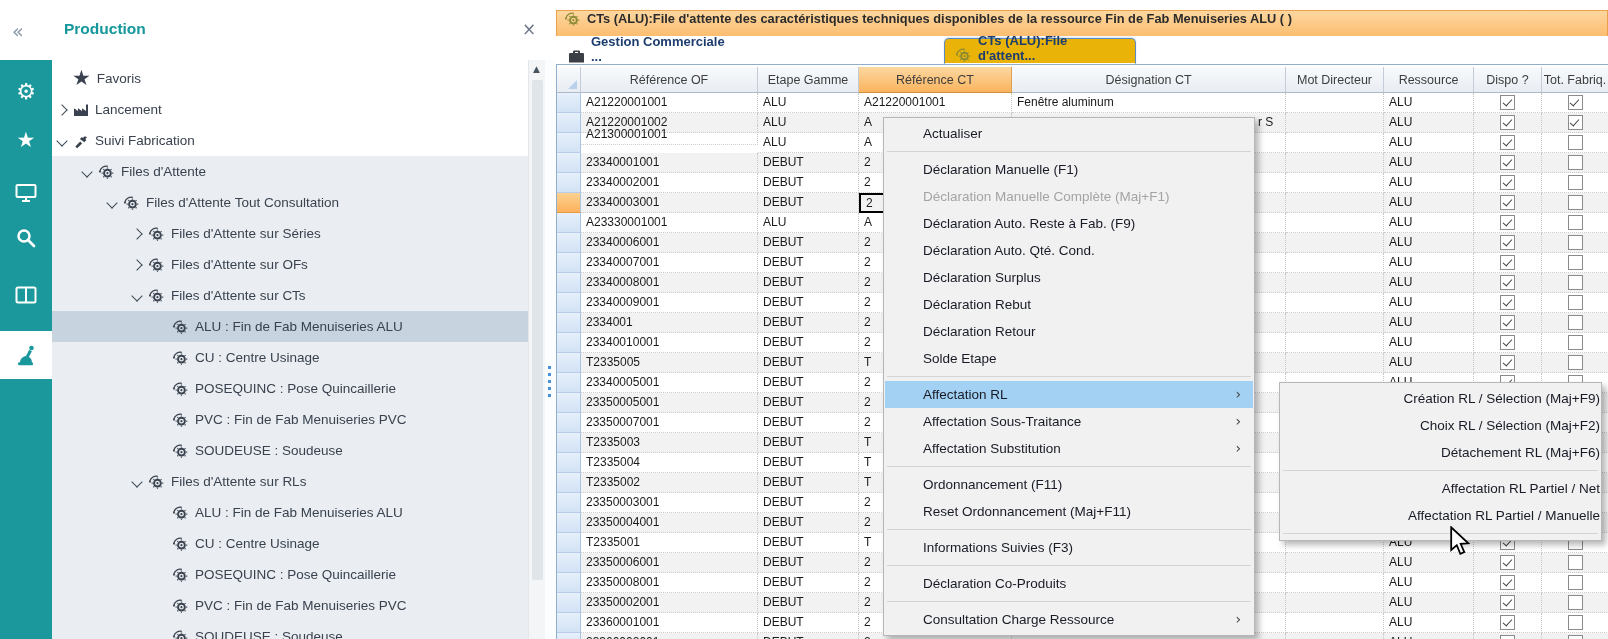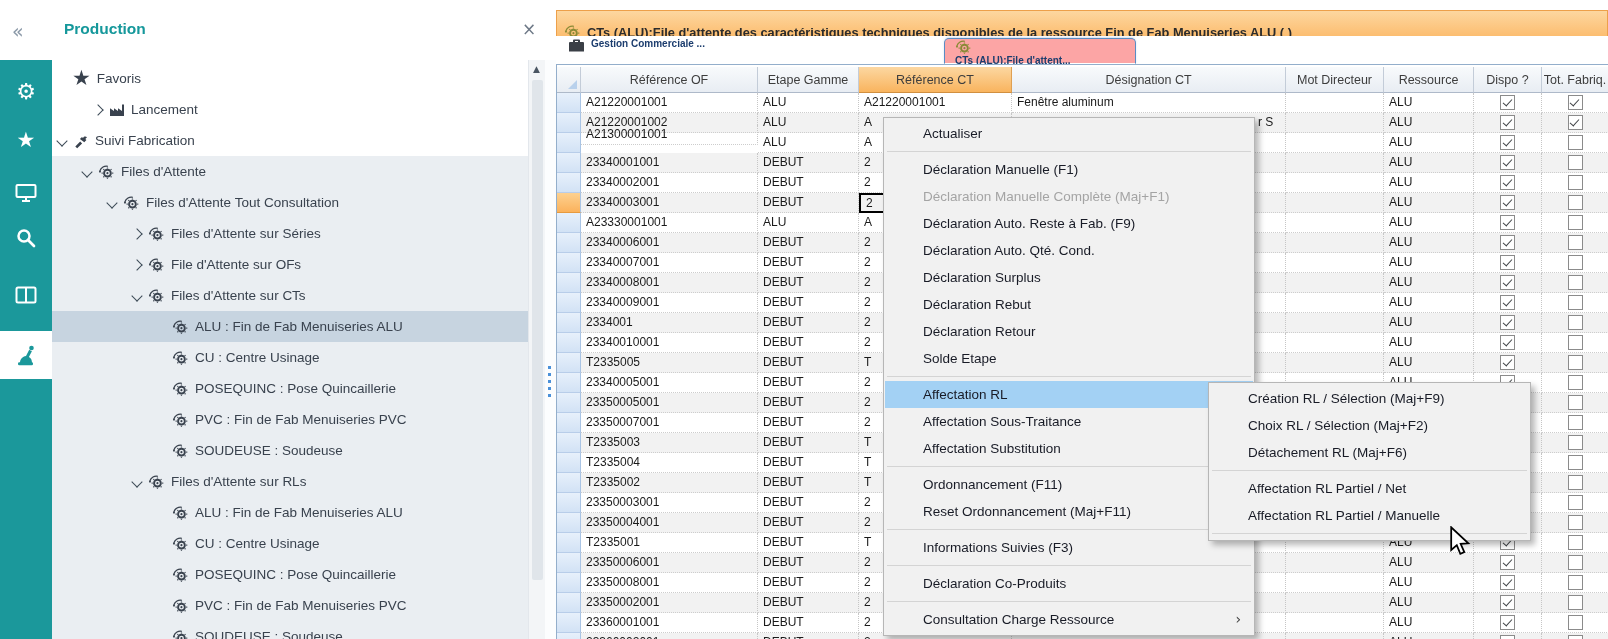"CTs (ALU):File d'attente des" #caption { align-items: center -> flex-start }
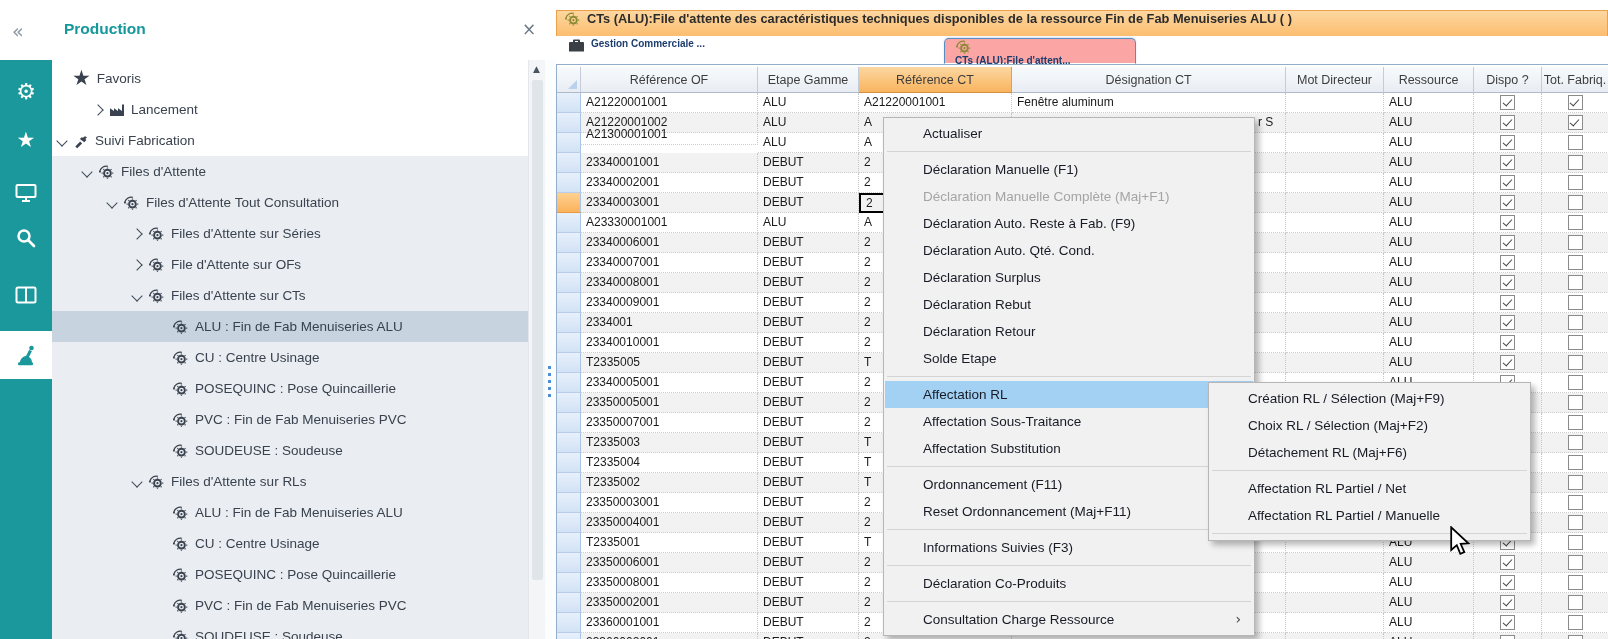"Gestion Commerciale ..." .tab { align-items: flex-start -> flex-end; font-size: 10px -> 13px }
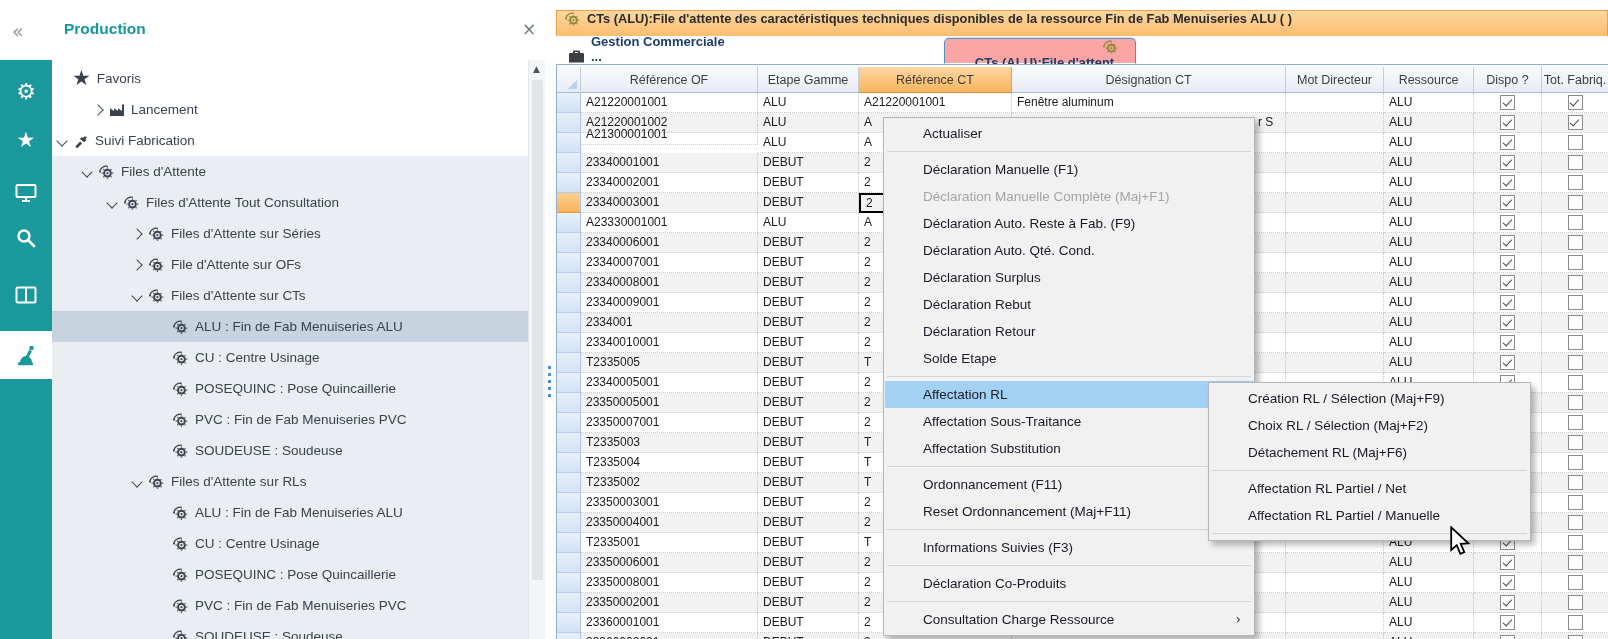"CTs (ALU):File d'attent..." .tab.active { background: #fca5a5 -> #eab308; flex-direction: column -> none }
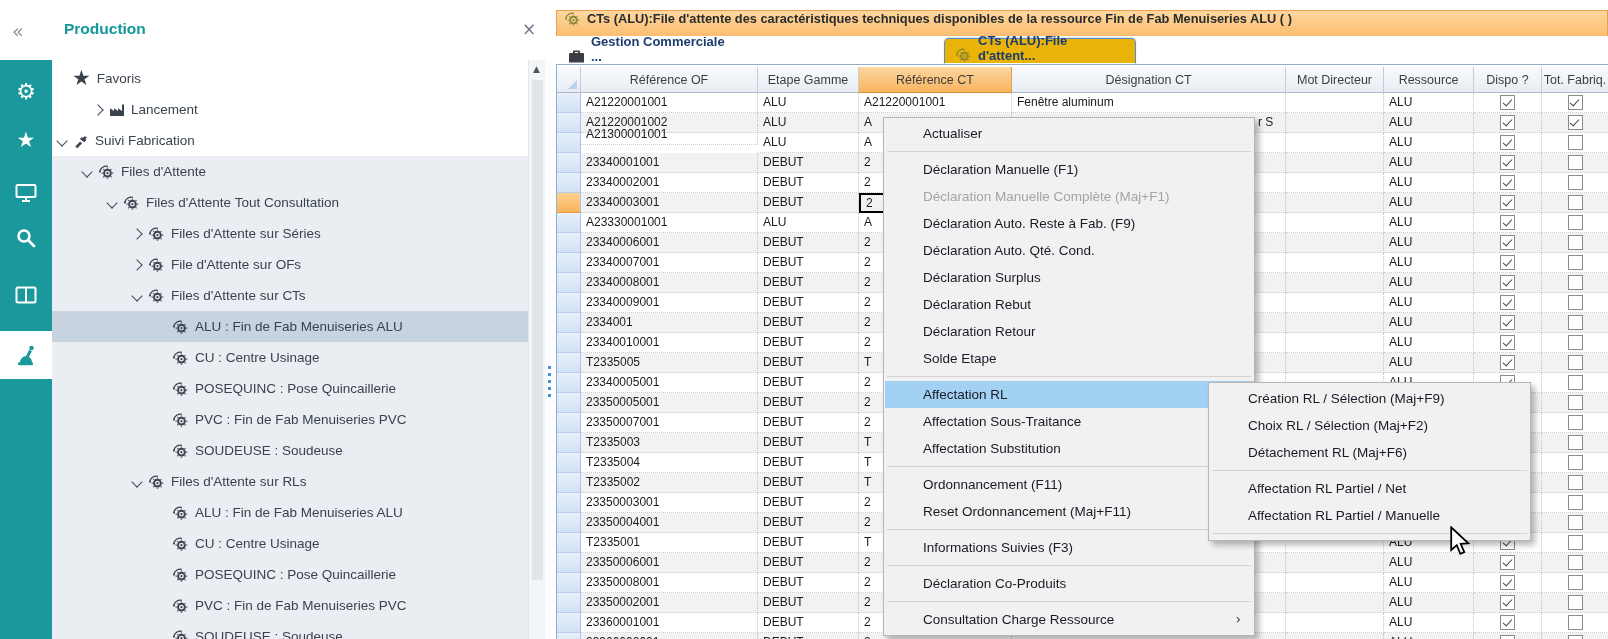"Lancement" div.tree-row { margin-left: 36px -> none }
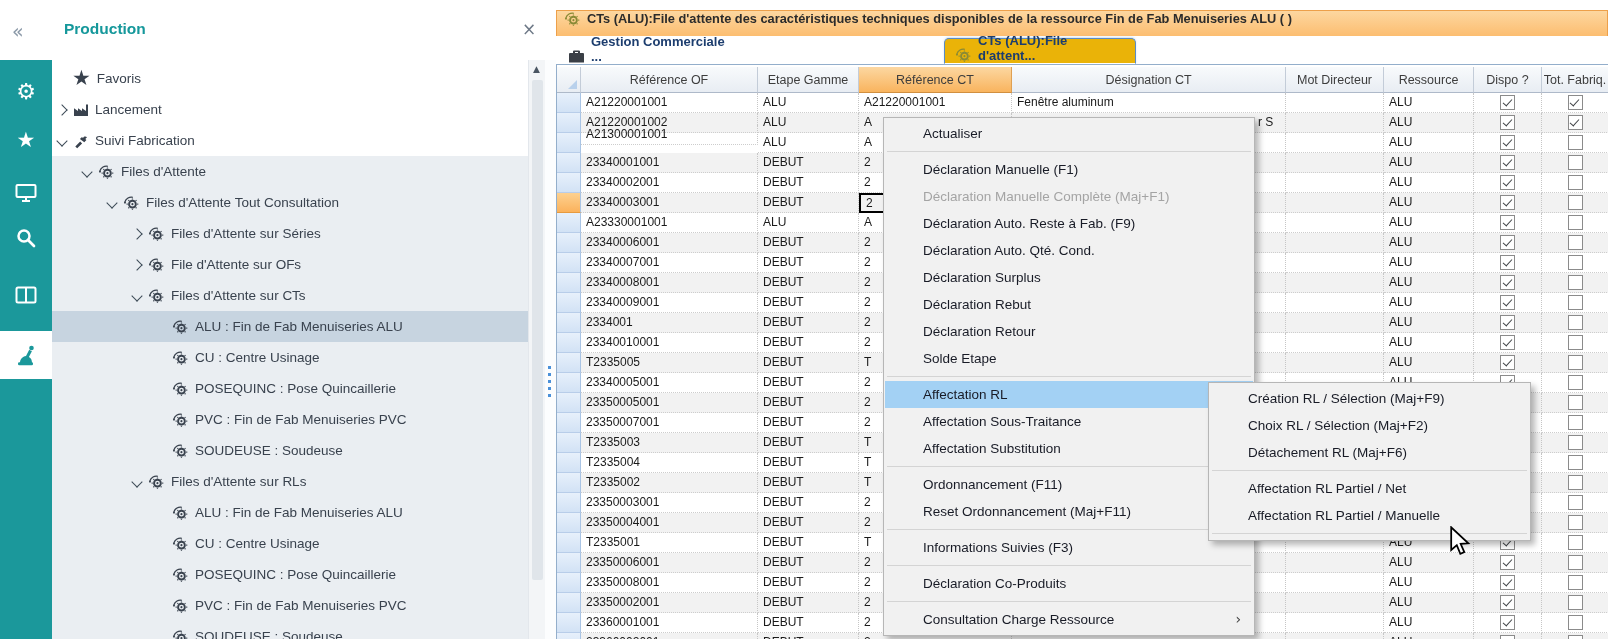"File d'Attente sur OFs" span { text: File -> Files }
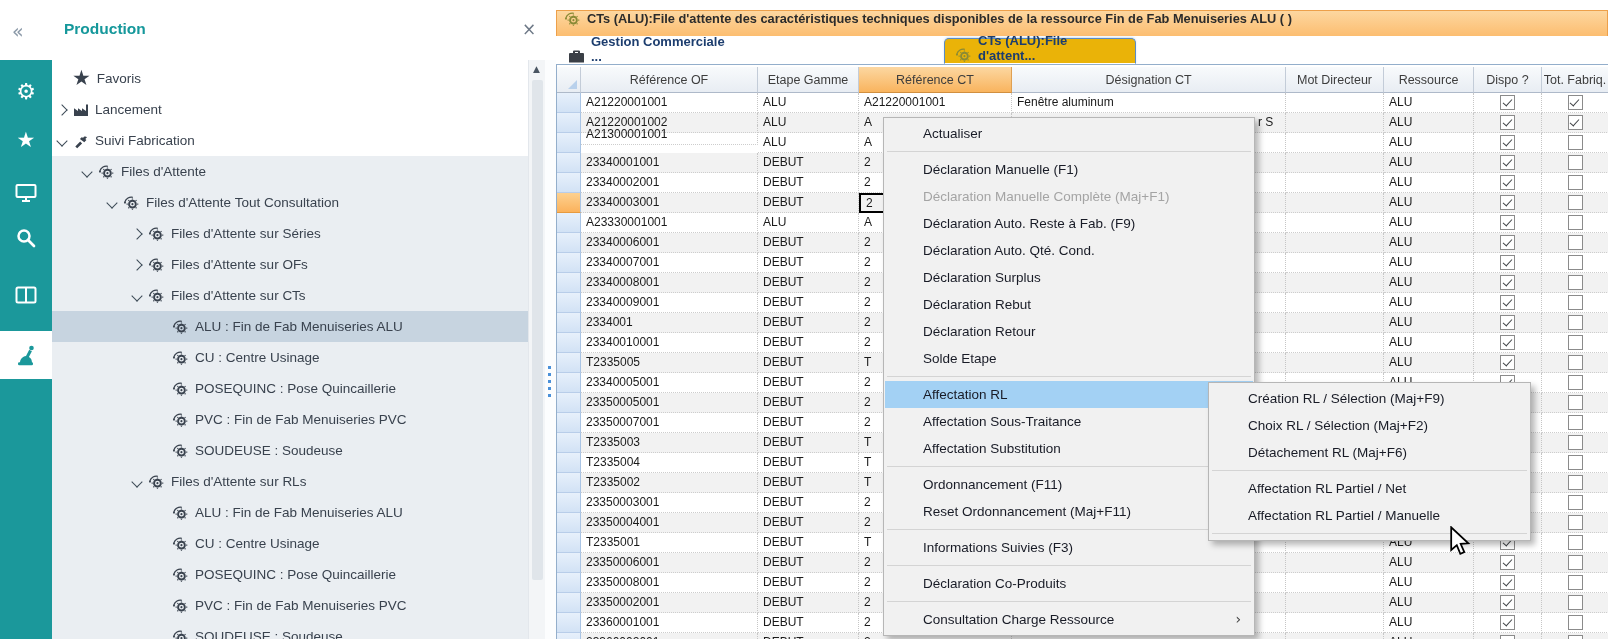"Création RL / Sélection (Maj+F9)" div.menu { left: 1208px -> 1279px; text-align: none -> right }
